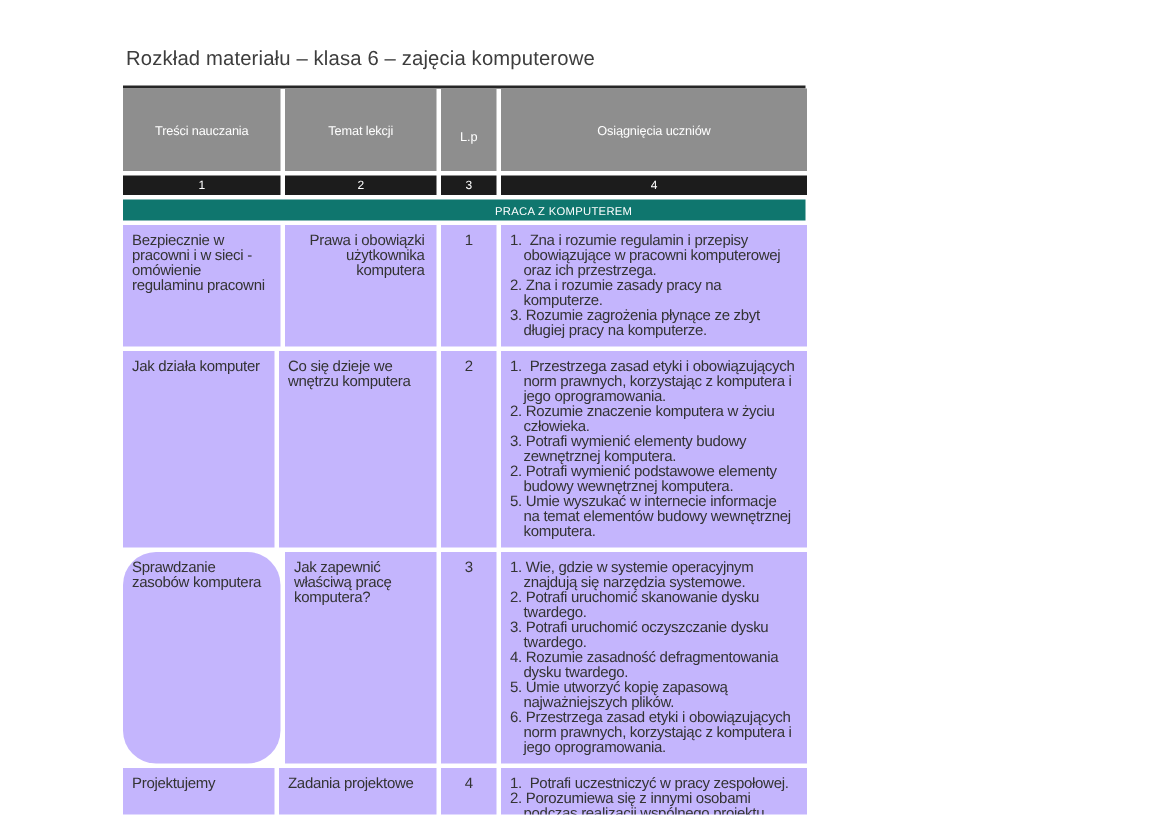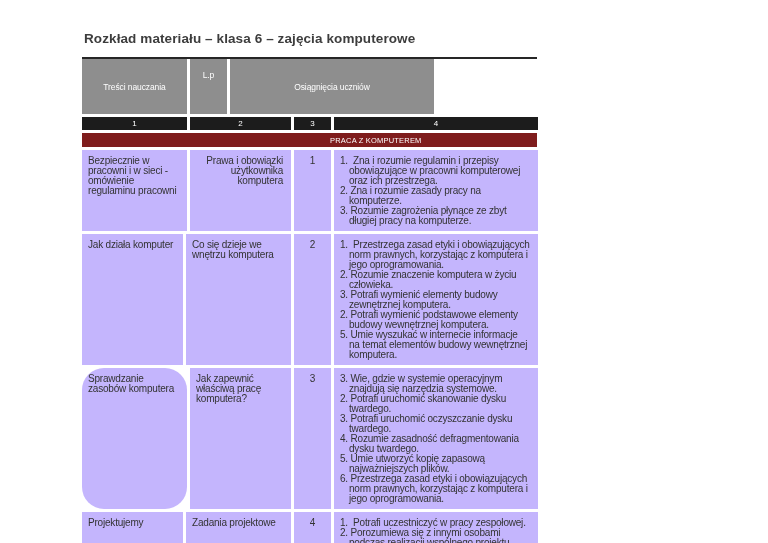"Rozkład materiału – klasa 6" .title { font-weight: bold -> normal }
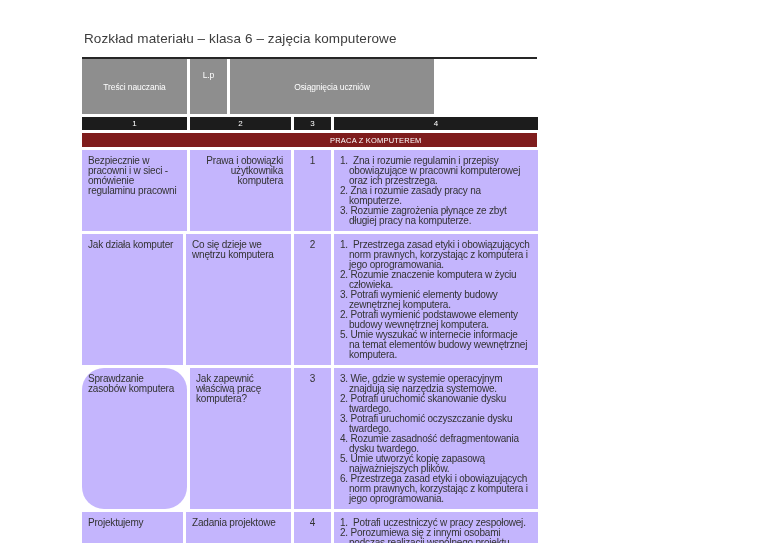"Temat lekcji" div.cell { html: none -> <div>Temat lekcji</div> }
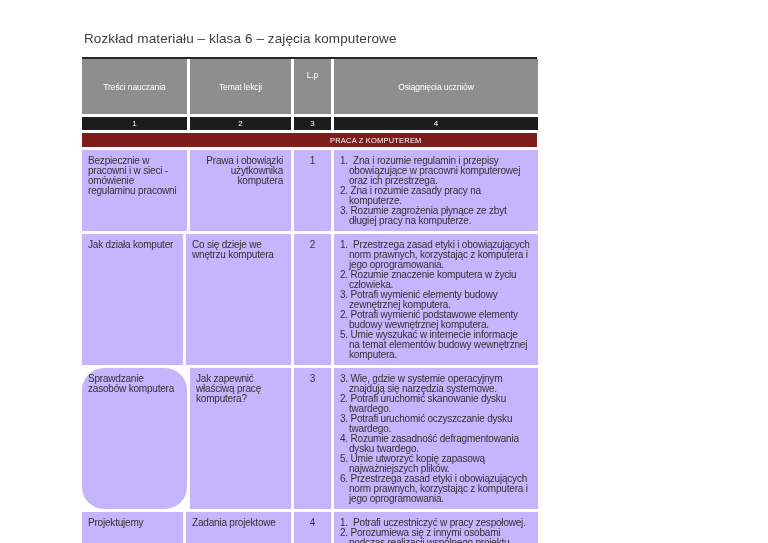"L.p" .header-row .c3 { padding-top: 11px -> 27px }
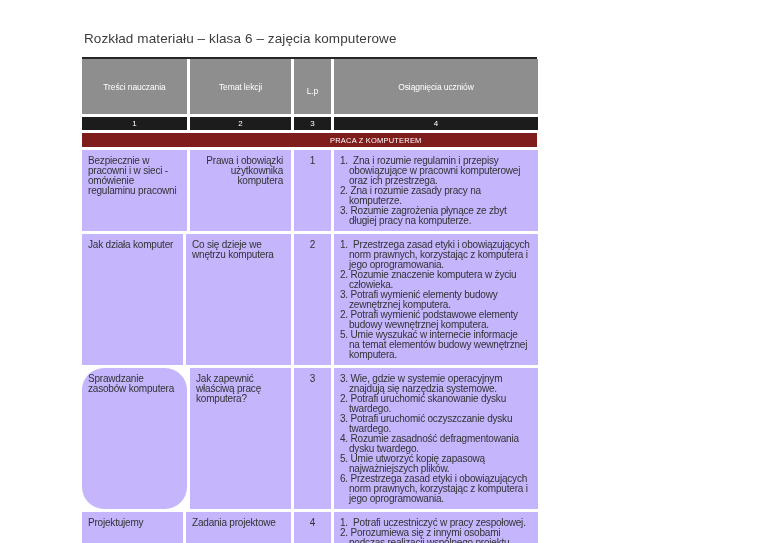"PRACA Z KOMPUTEREM" .section-row { background: #7f1d1d -> #0f766e }
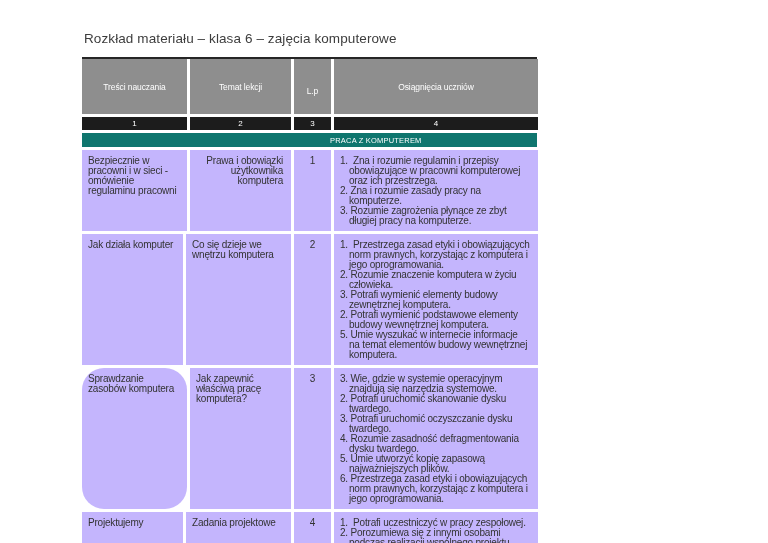"3. Wie, gdzie w systemie" div.ach { text: 3 -> 1 }
